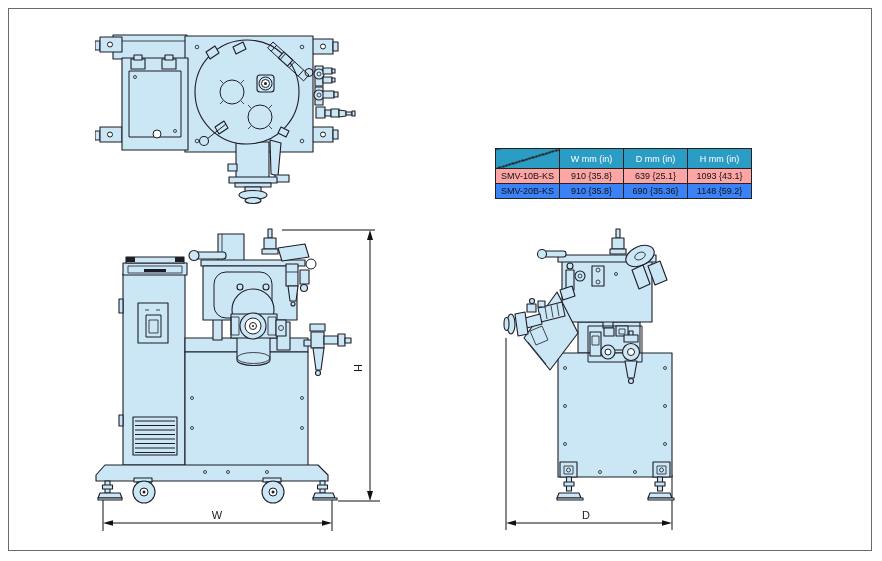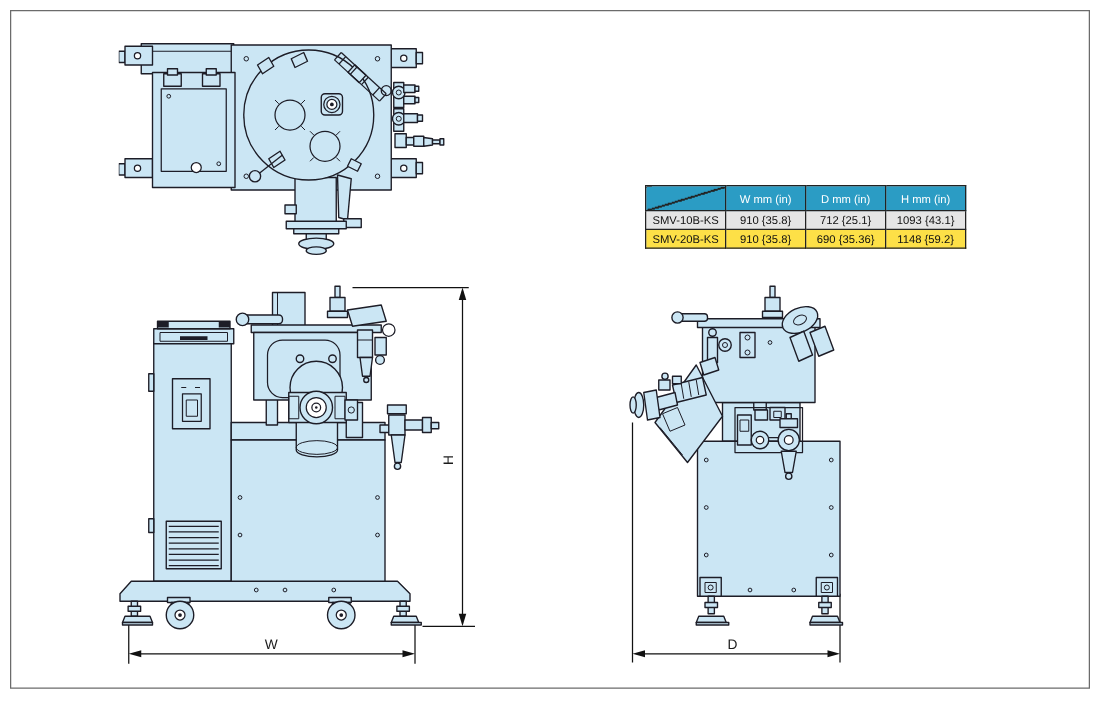"W mm (in)" .spec { left: 516px -> 495px }
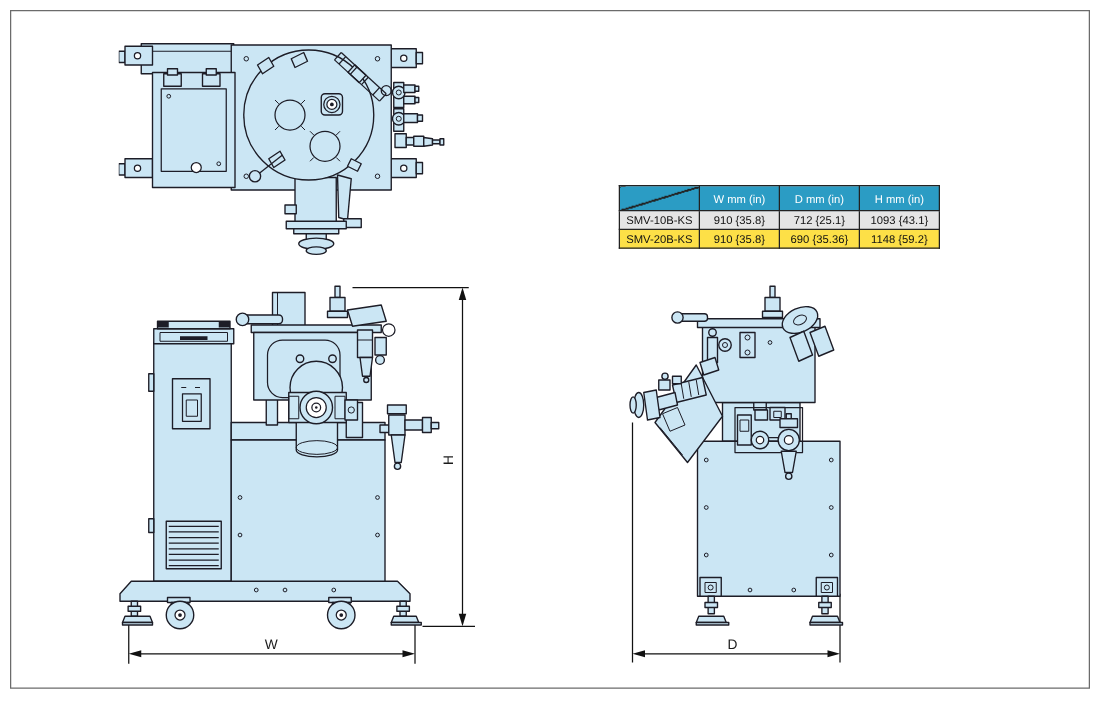"SMV-10B-KS" .spec tbody tr:first-child td { background: #e5e5e5 -> #fca5a5 }
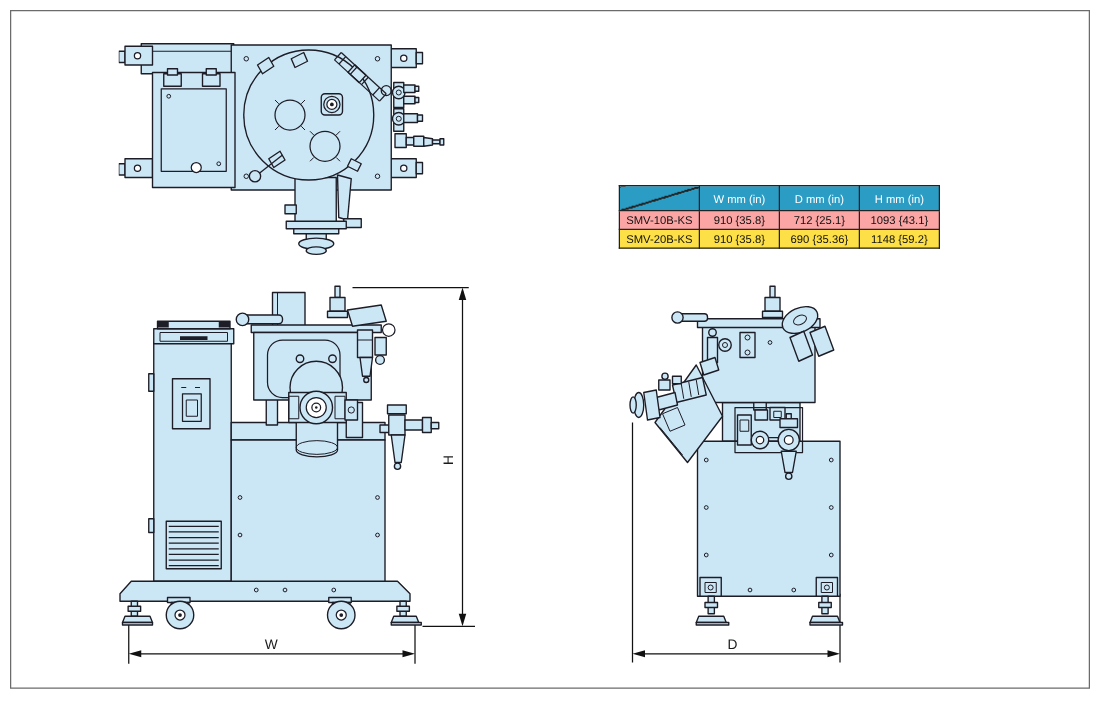"712 {25.1}" td { text: 712 -> 639 }
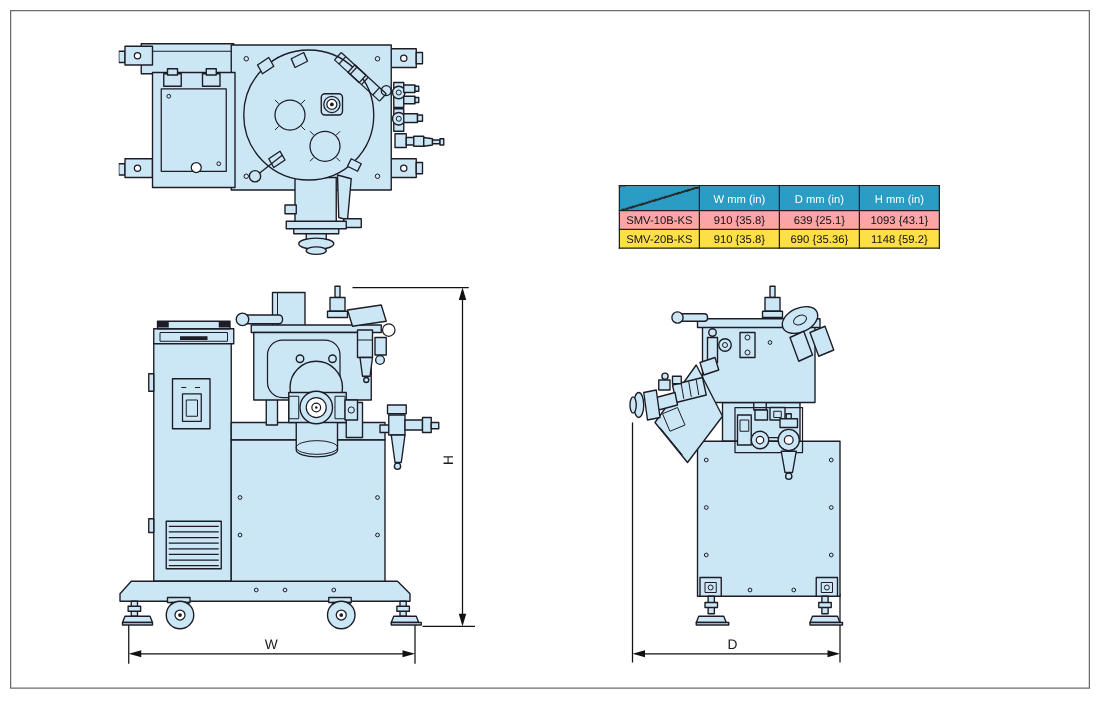"SMV-20B-KS" .spec tbody td { background: #fde047 -> #3b82f6 }
